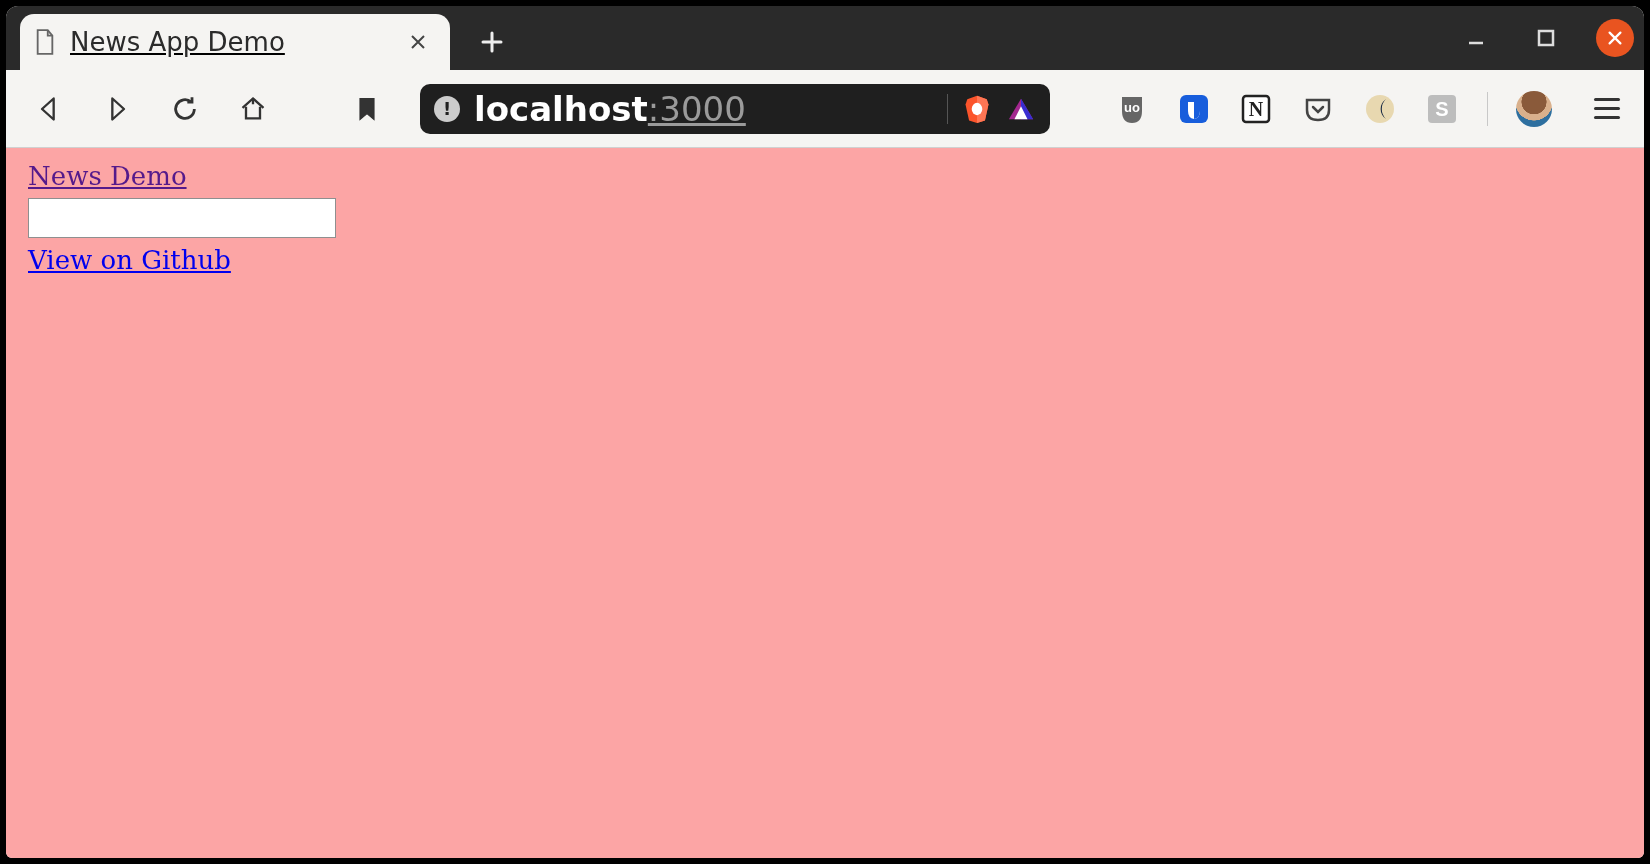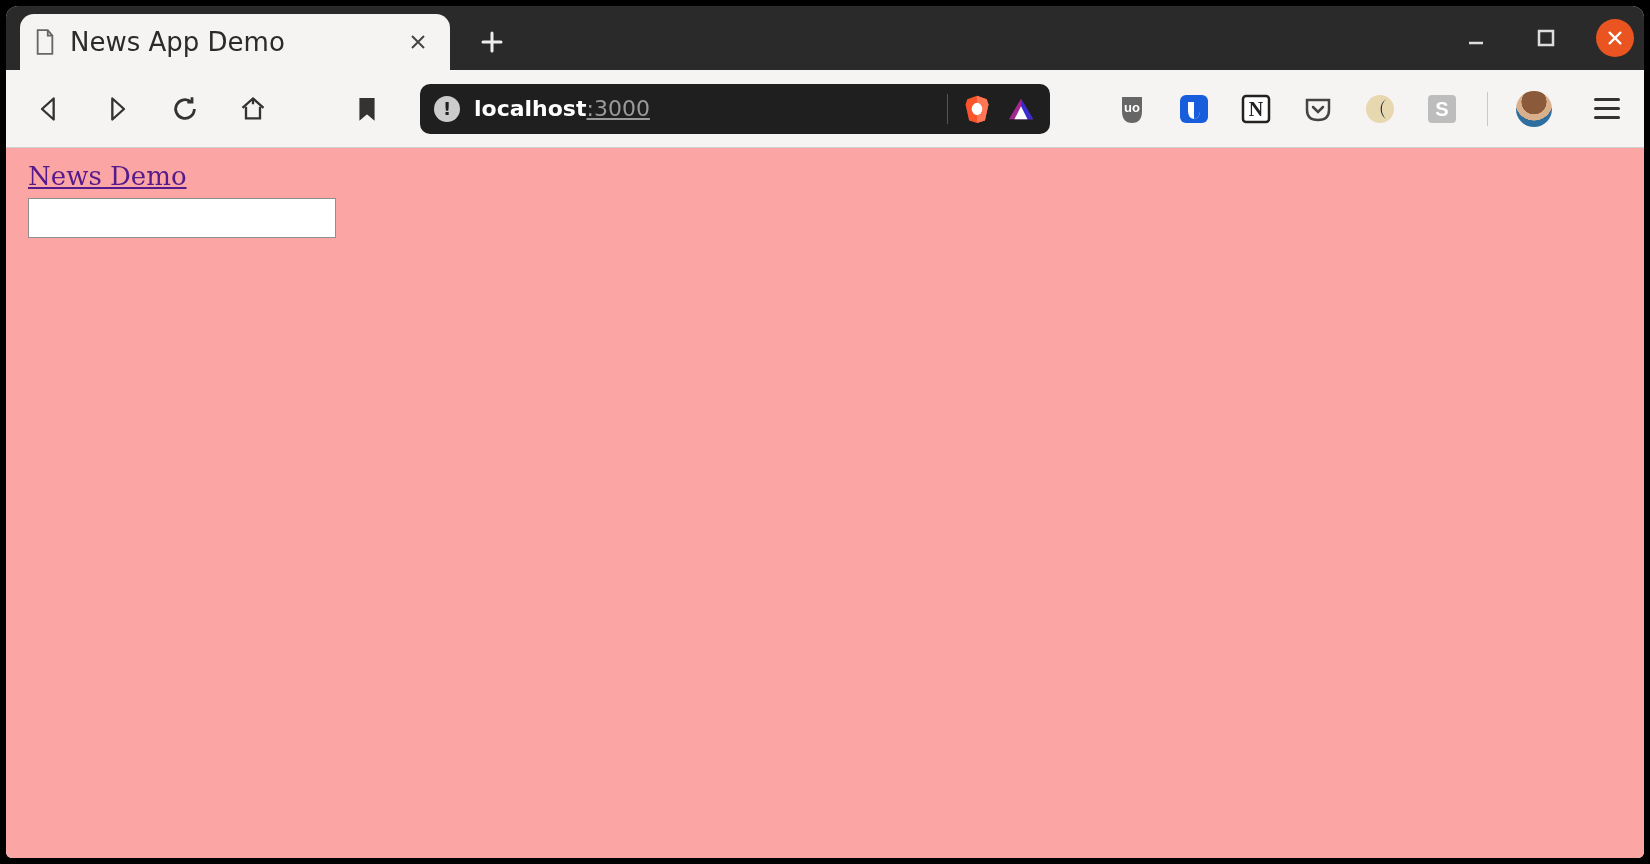"News App Demo" .tab-strip { text-decoration: none -> underline }
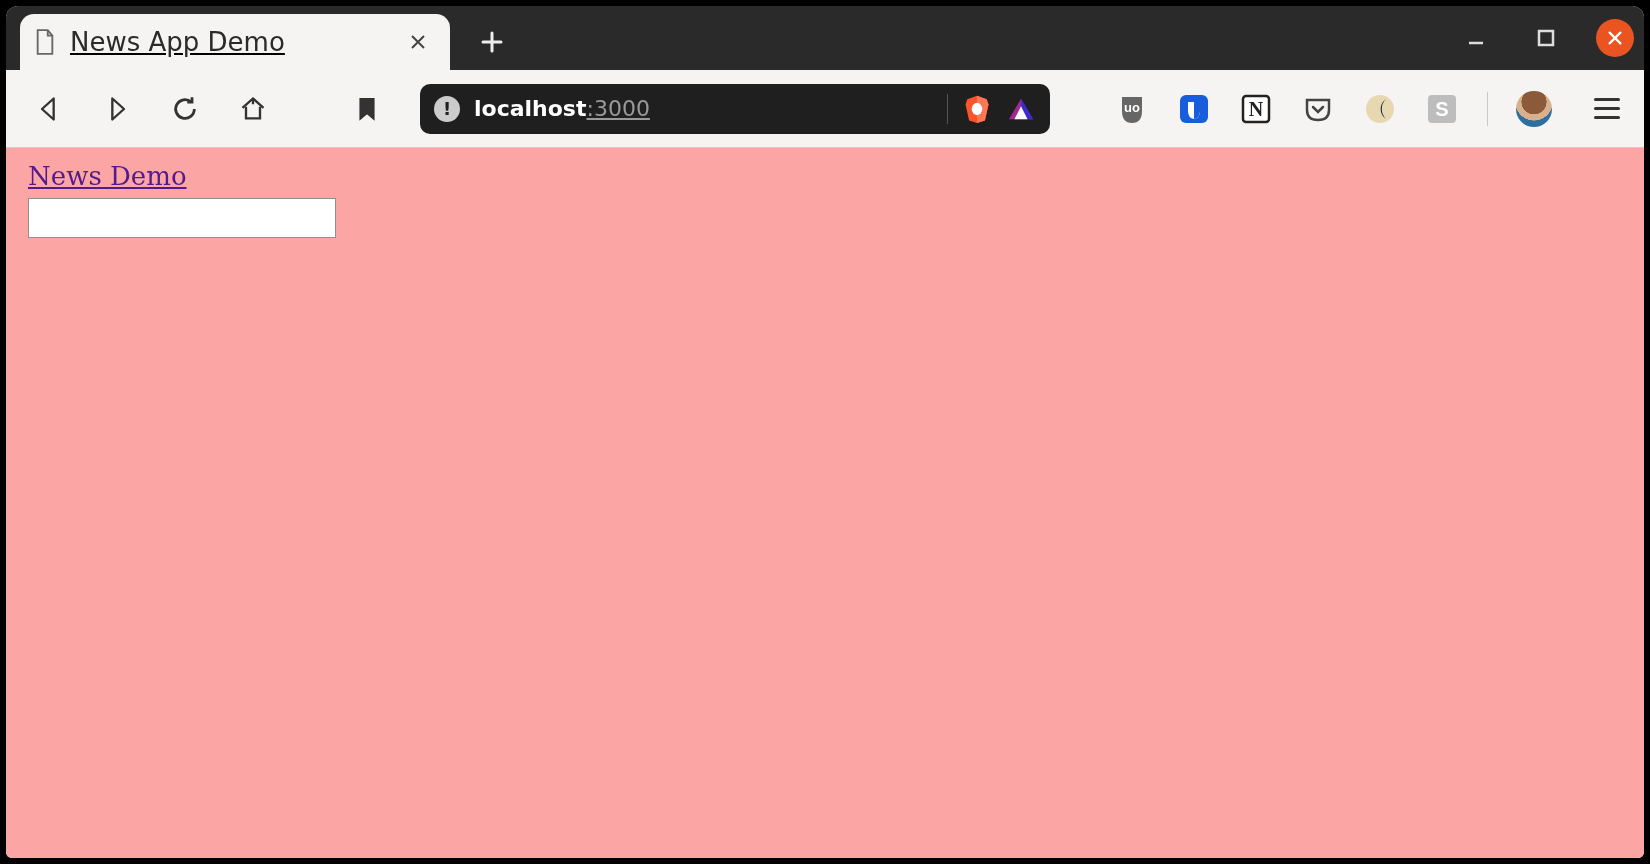"localhost" .url-text { font-size: 22px -> 34px }
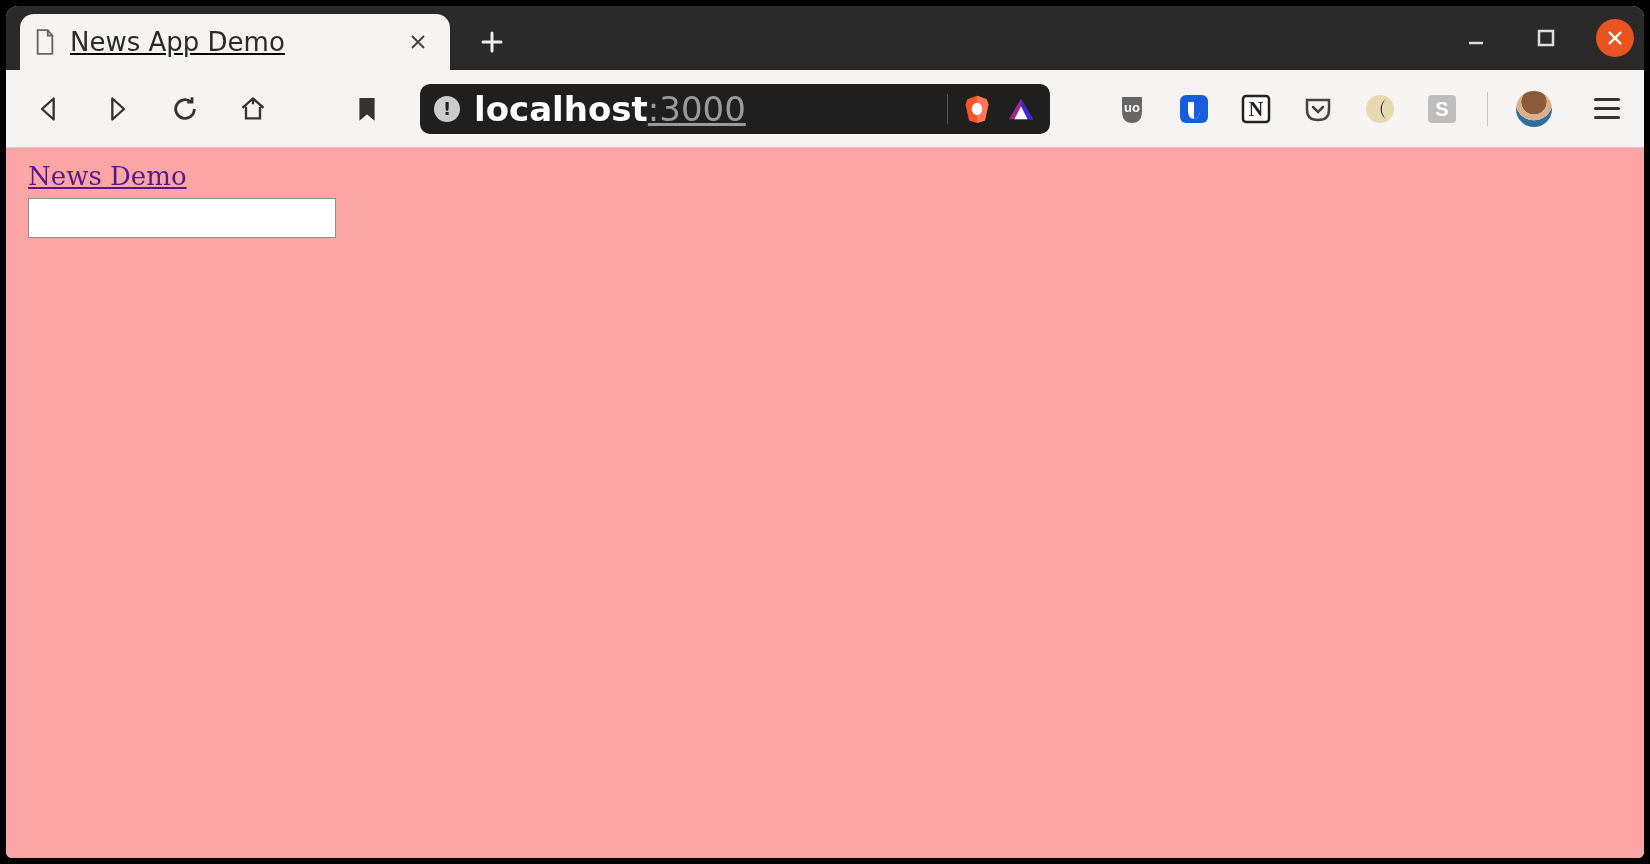"View on Github" div { html: none -> <div> <a>View on Github</a> </div> }
